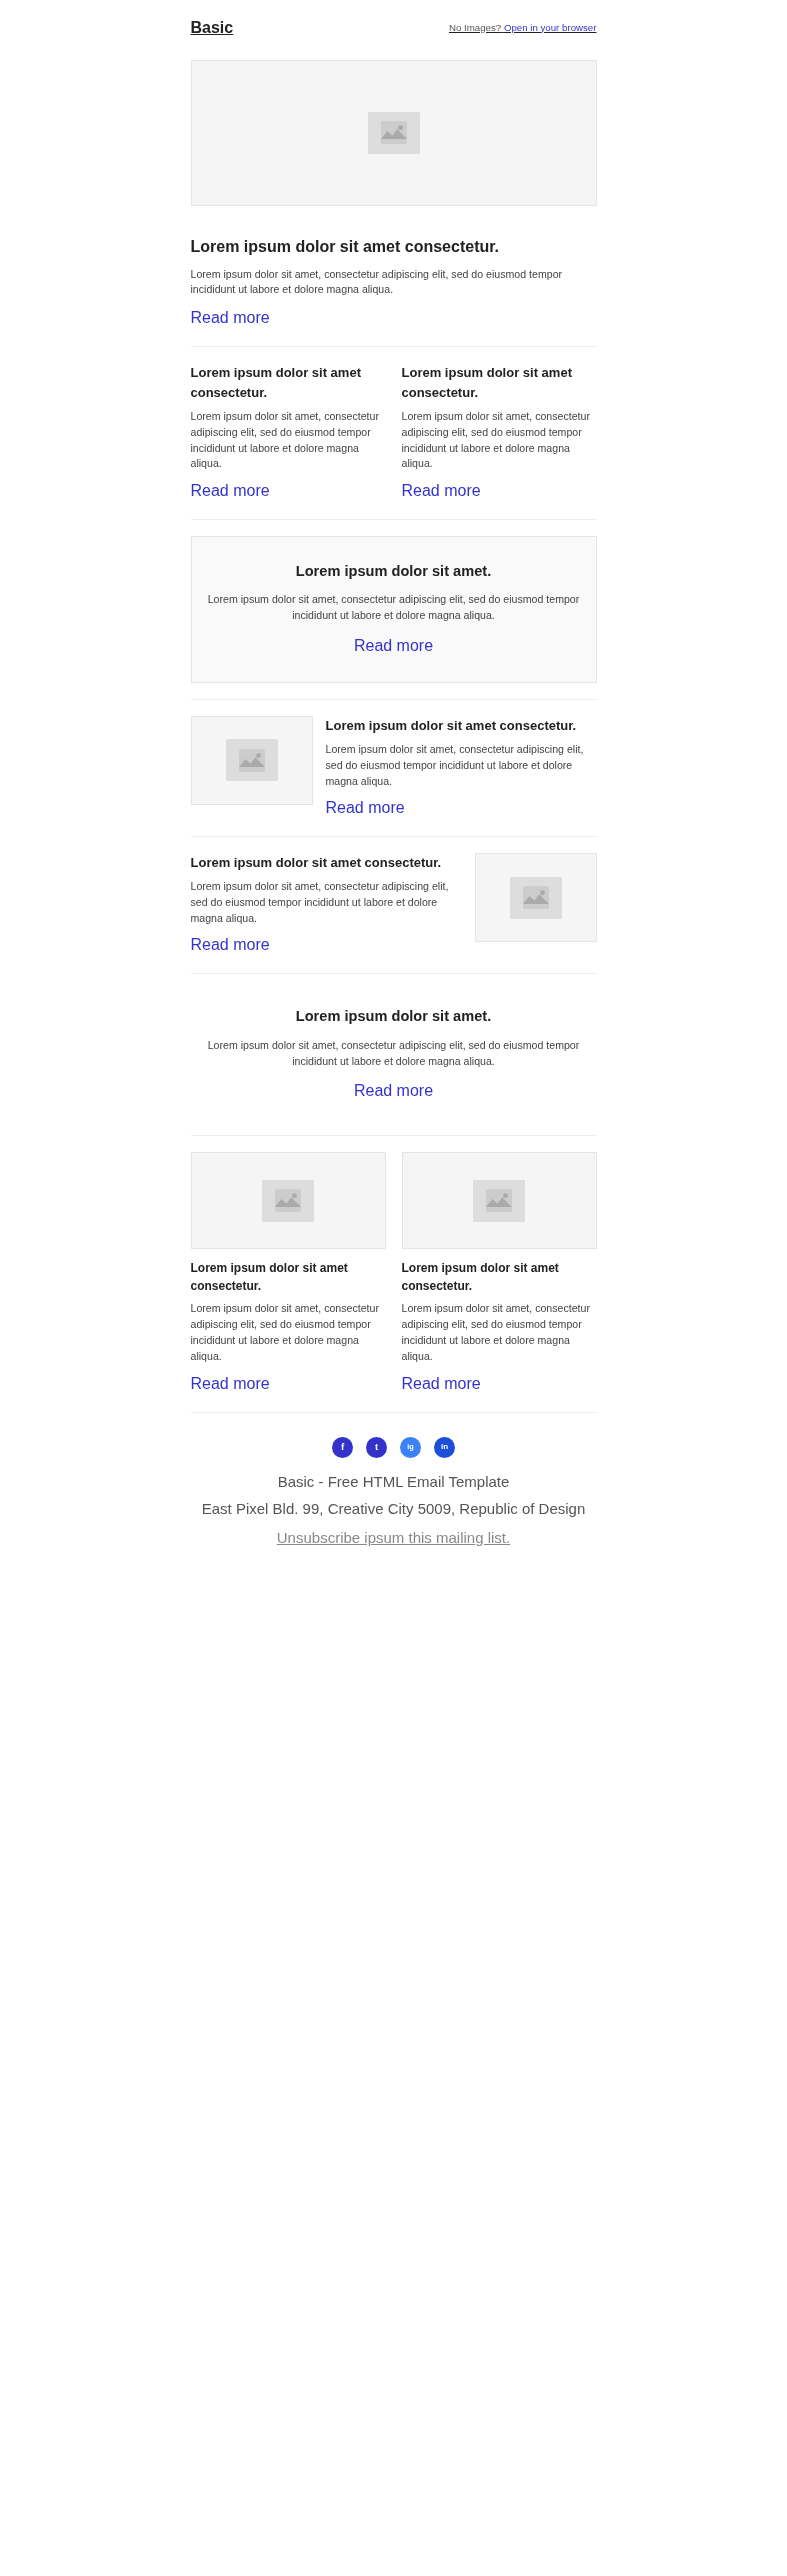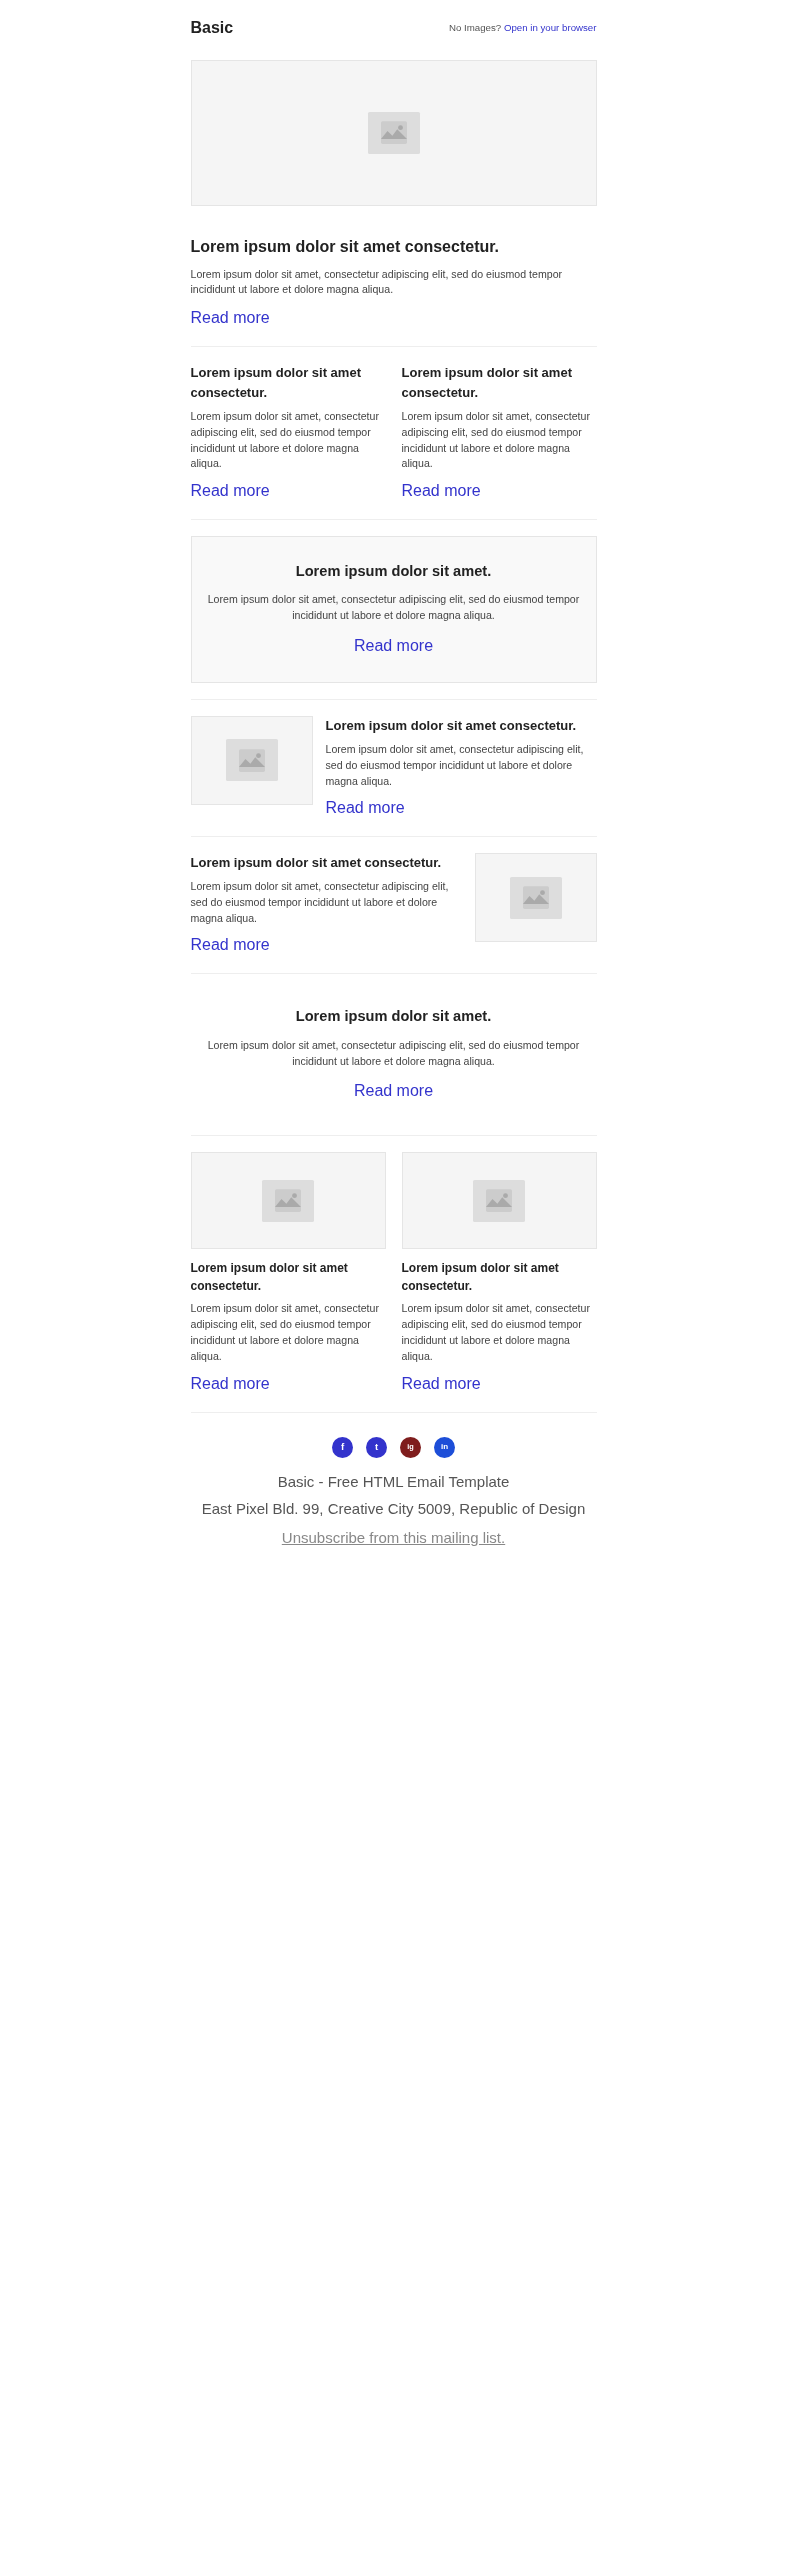"Basic" .header { text-decoration: none -> underline }
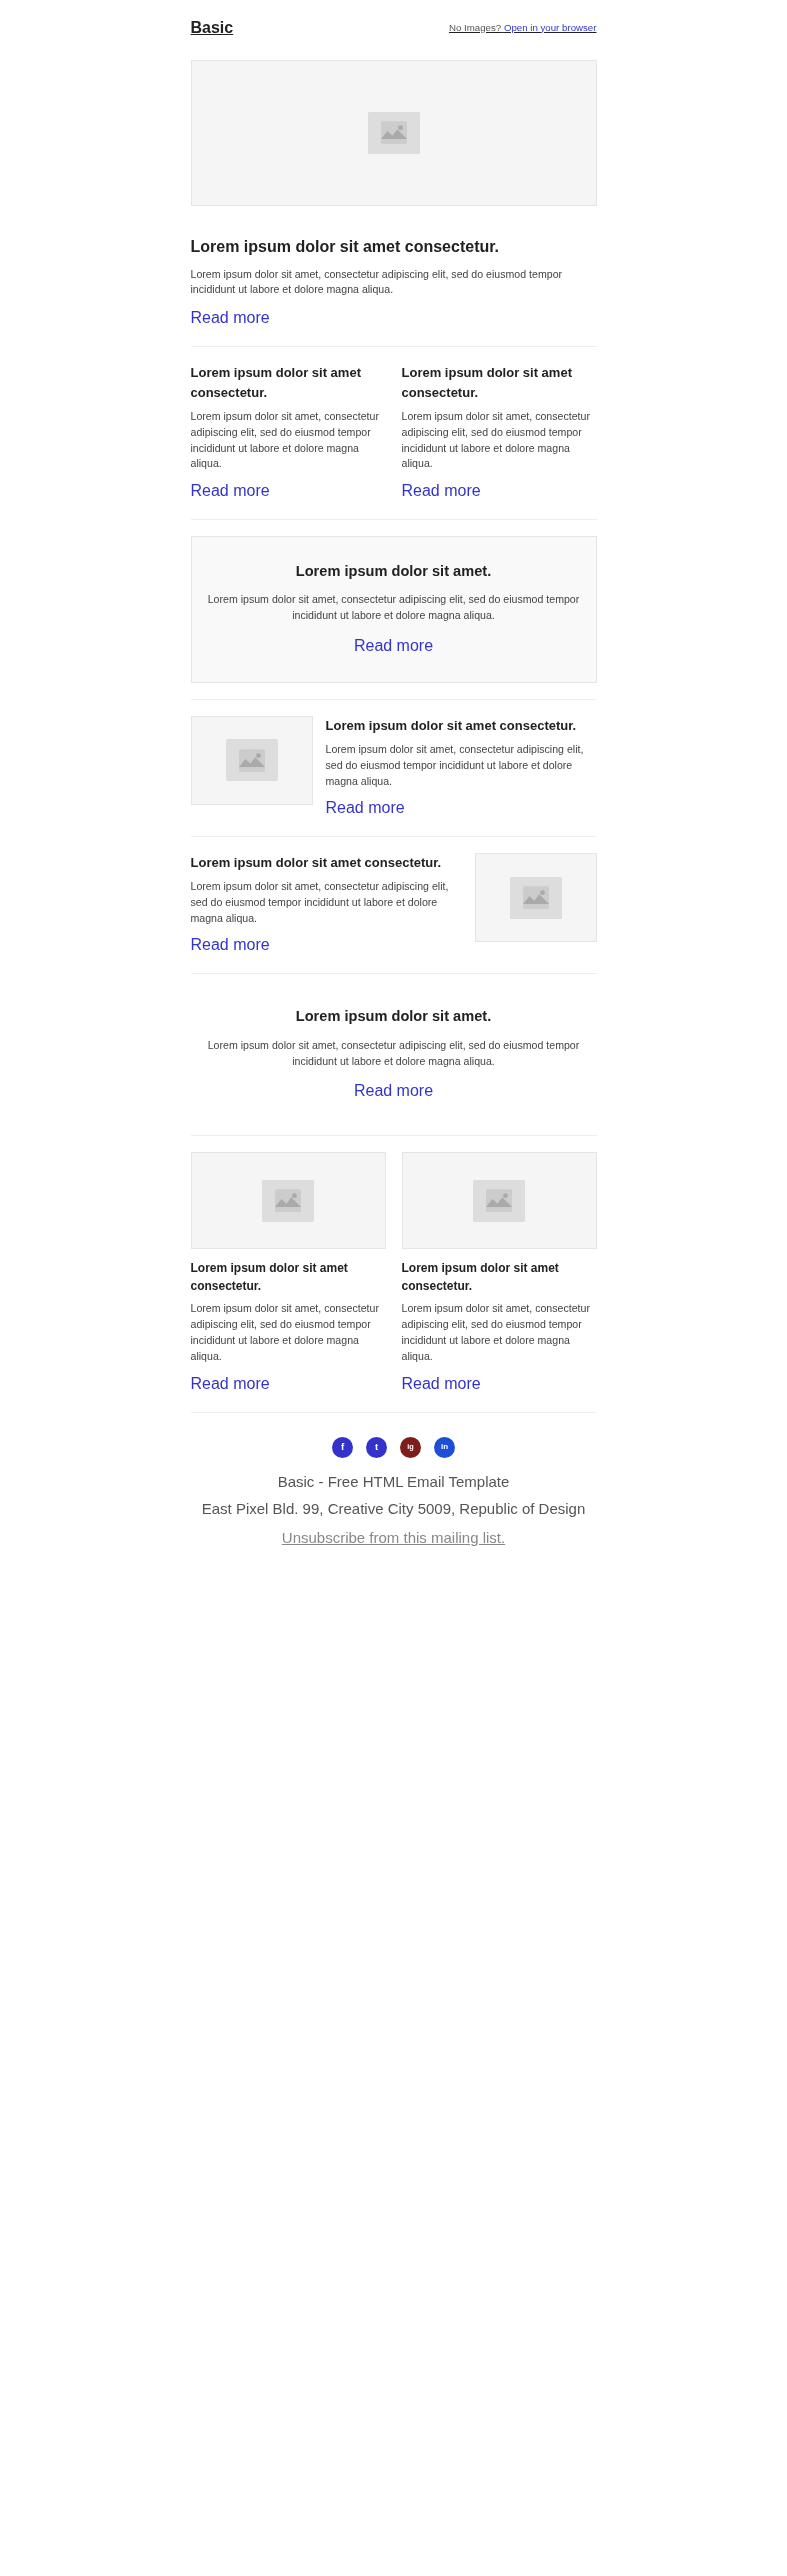"ig" div.social-icon { background: #7f1d1d -> #3b82f6 }
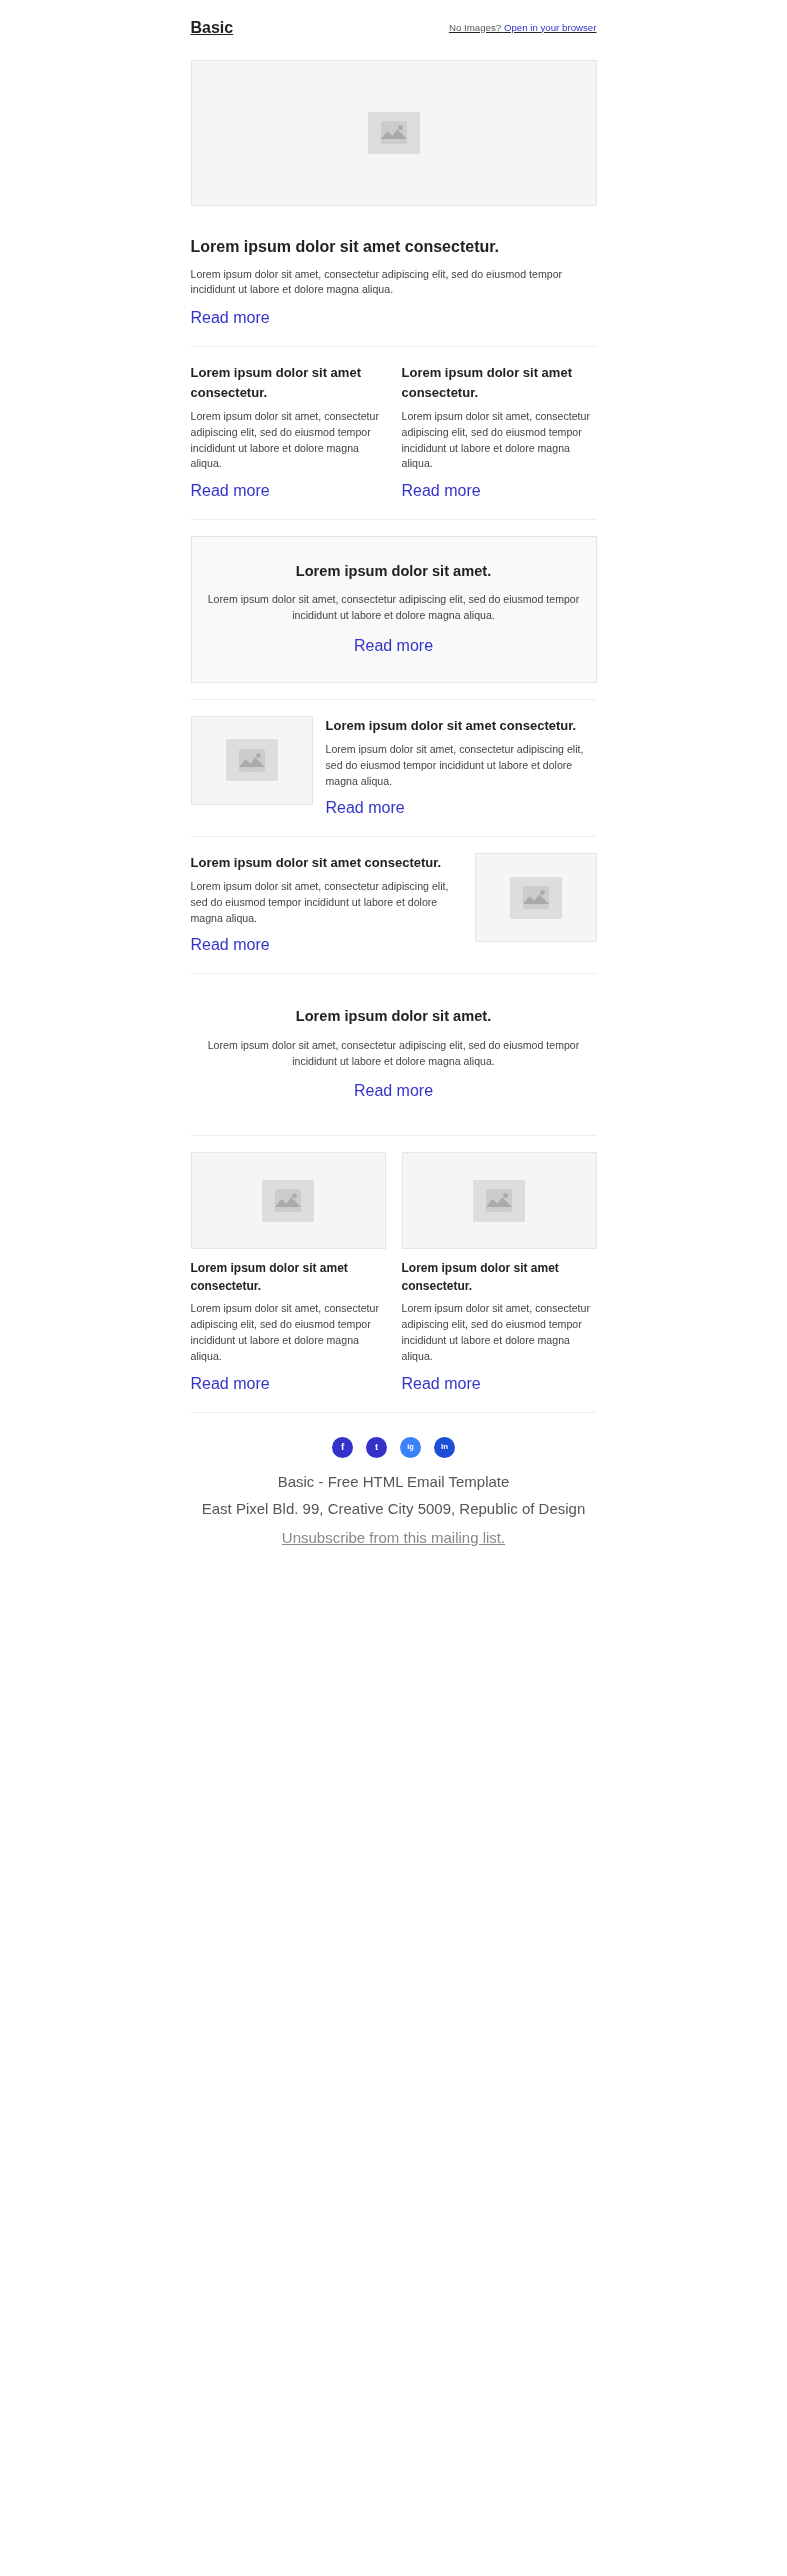"Unsubscribe from this mailing list." a { text: from -> ipsum }
